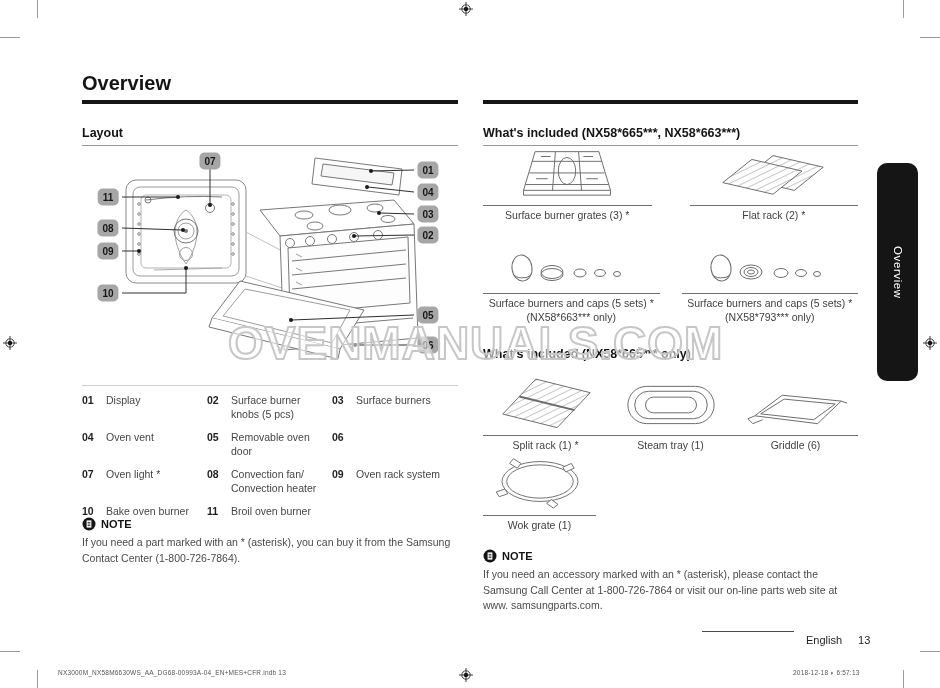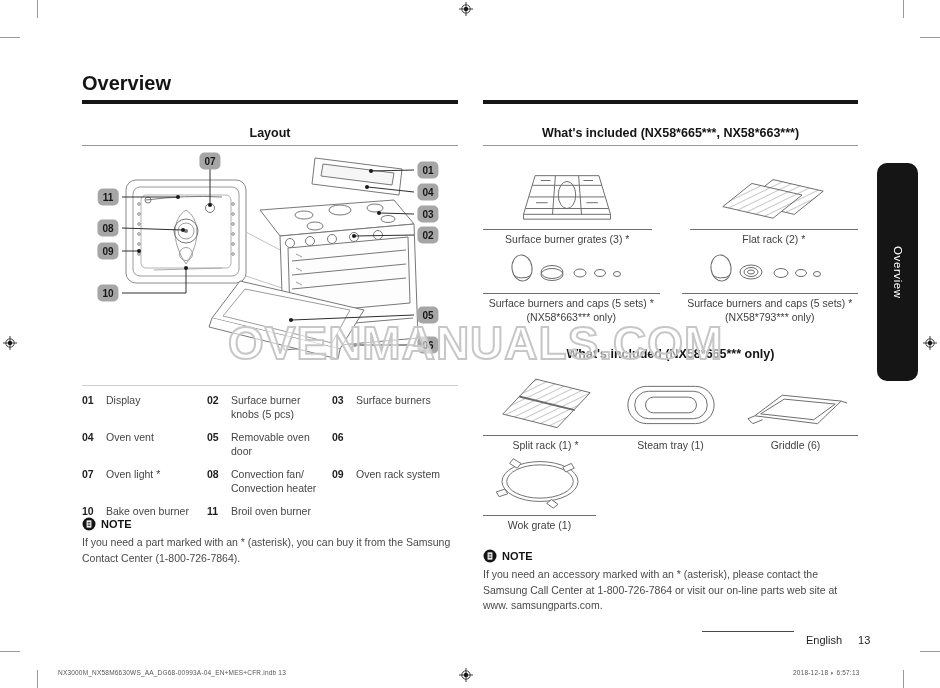"Layout" .sec-head { text-align: center -> none }
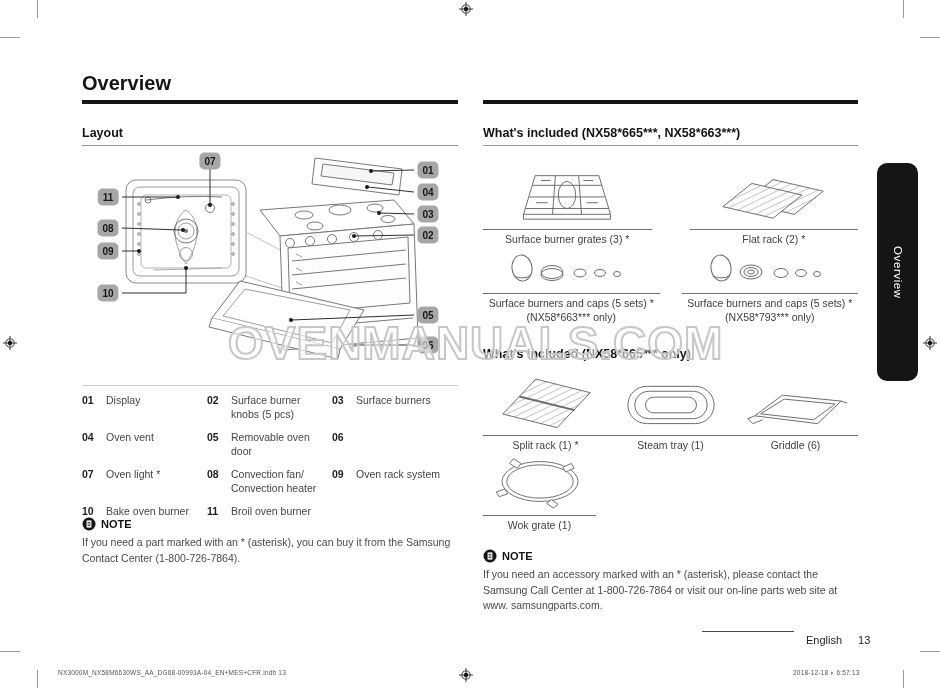"Surface burner grates (3) *" div.acc-row { top: 164px -> 140px }
